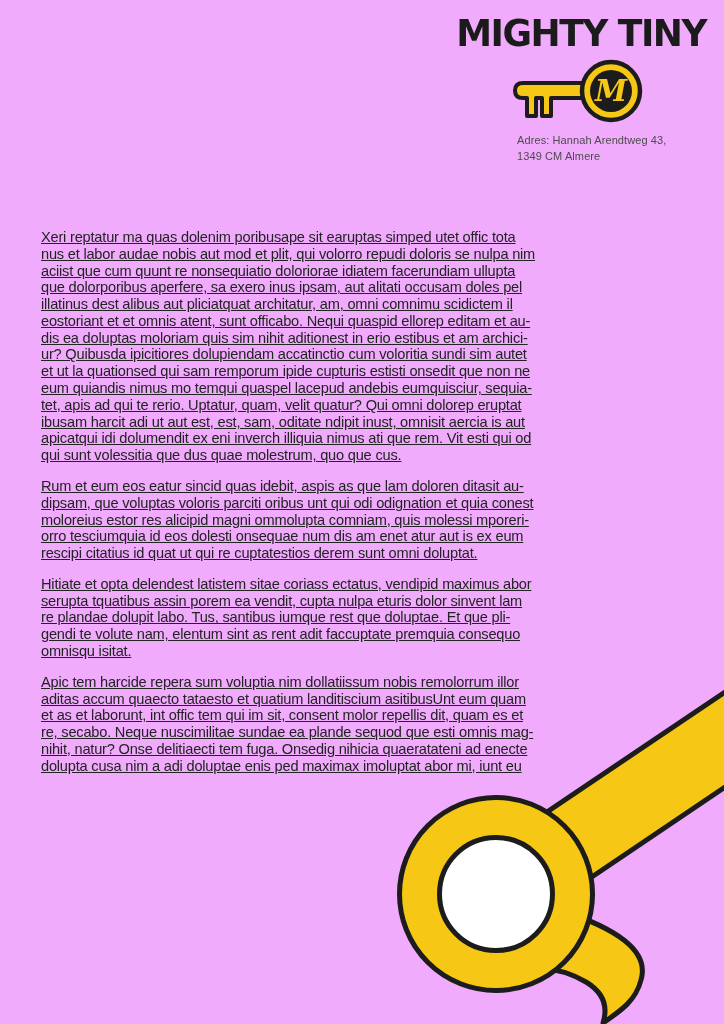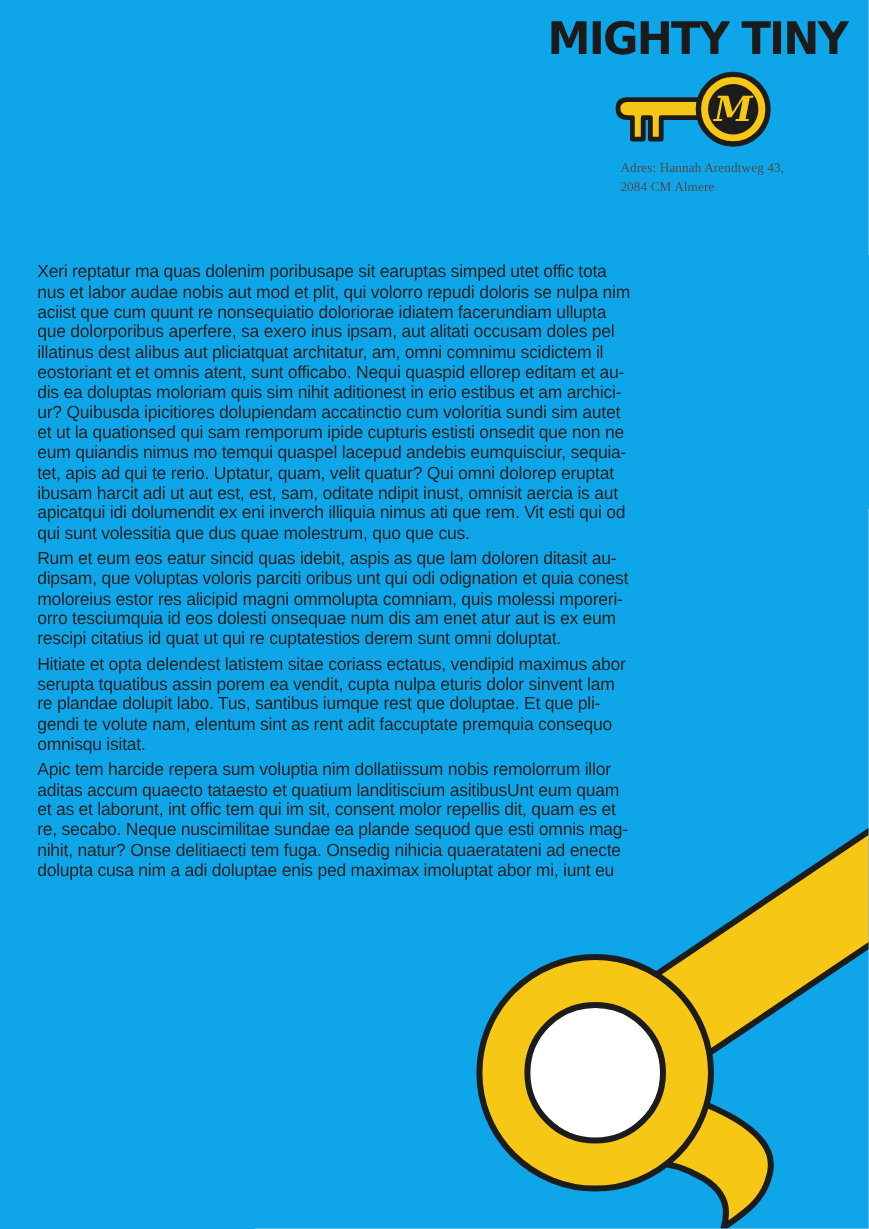"MIGHTY TINY" .page { background: #0ea5e9 -> #f0abfc }
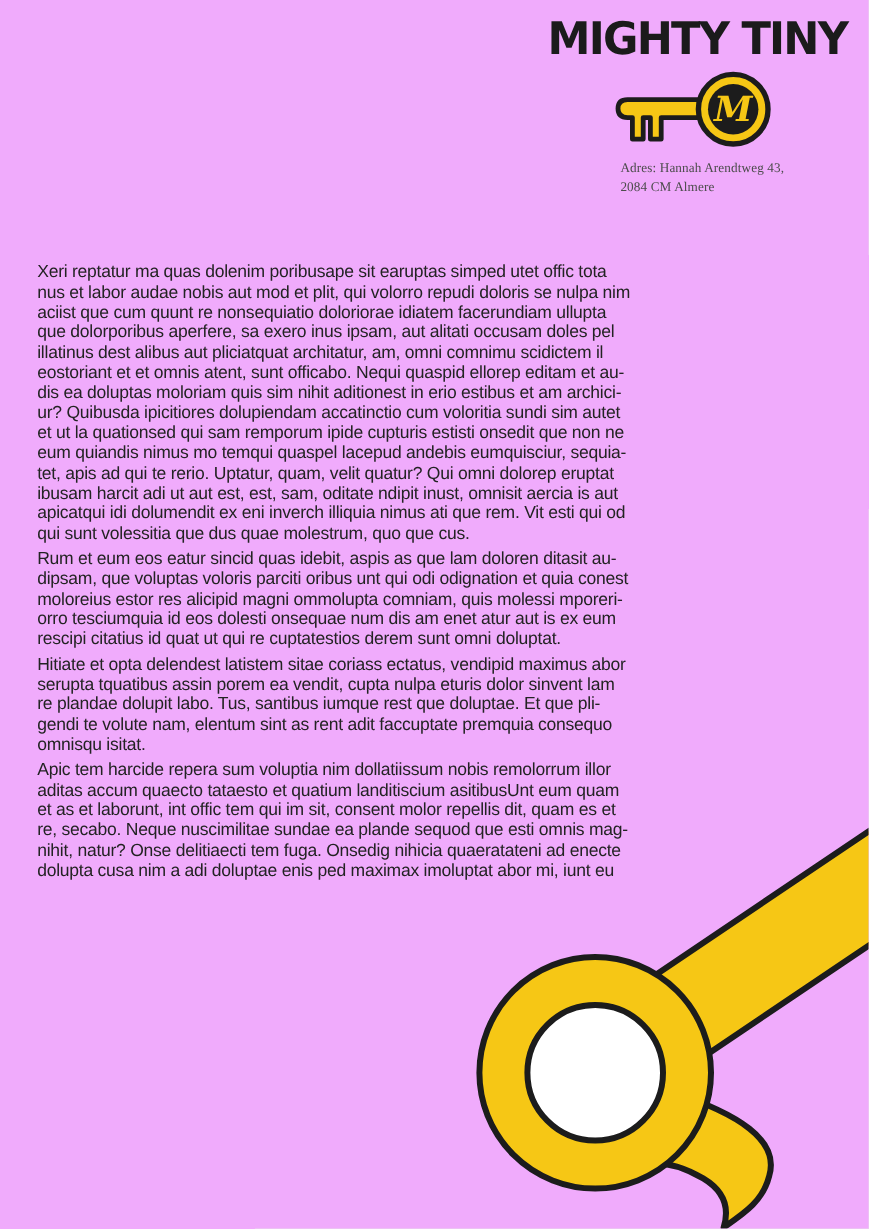"Adres: Hannah Arendtweg 43," .address { font-family: Liberation Serif, serif -> none }
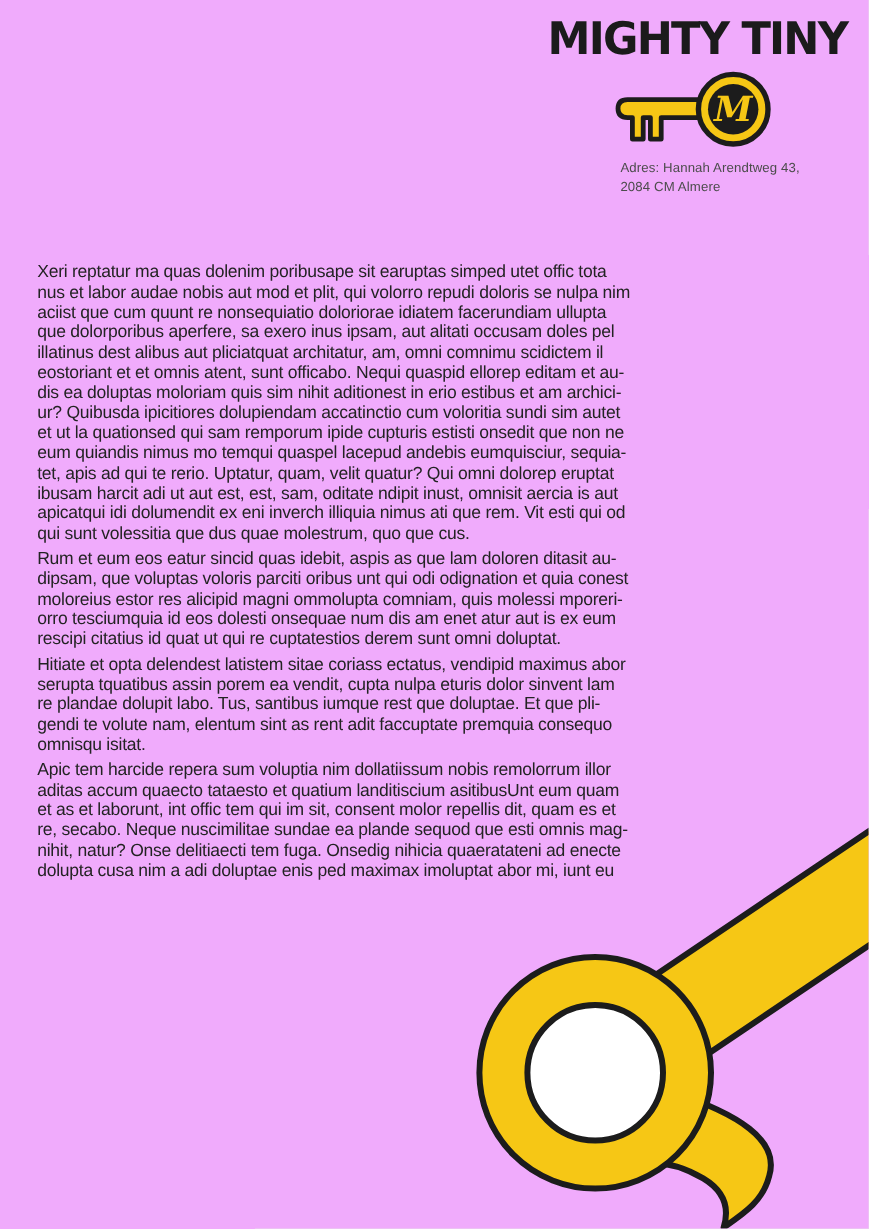"2084 CM Almere" div { text: 2084 -> 1349 }
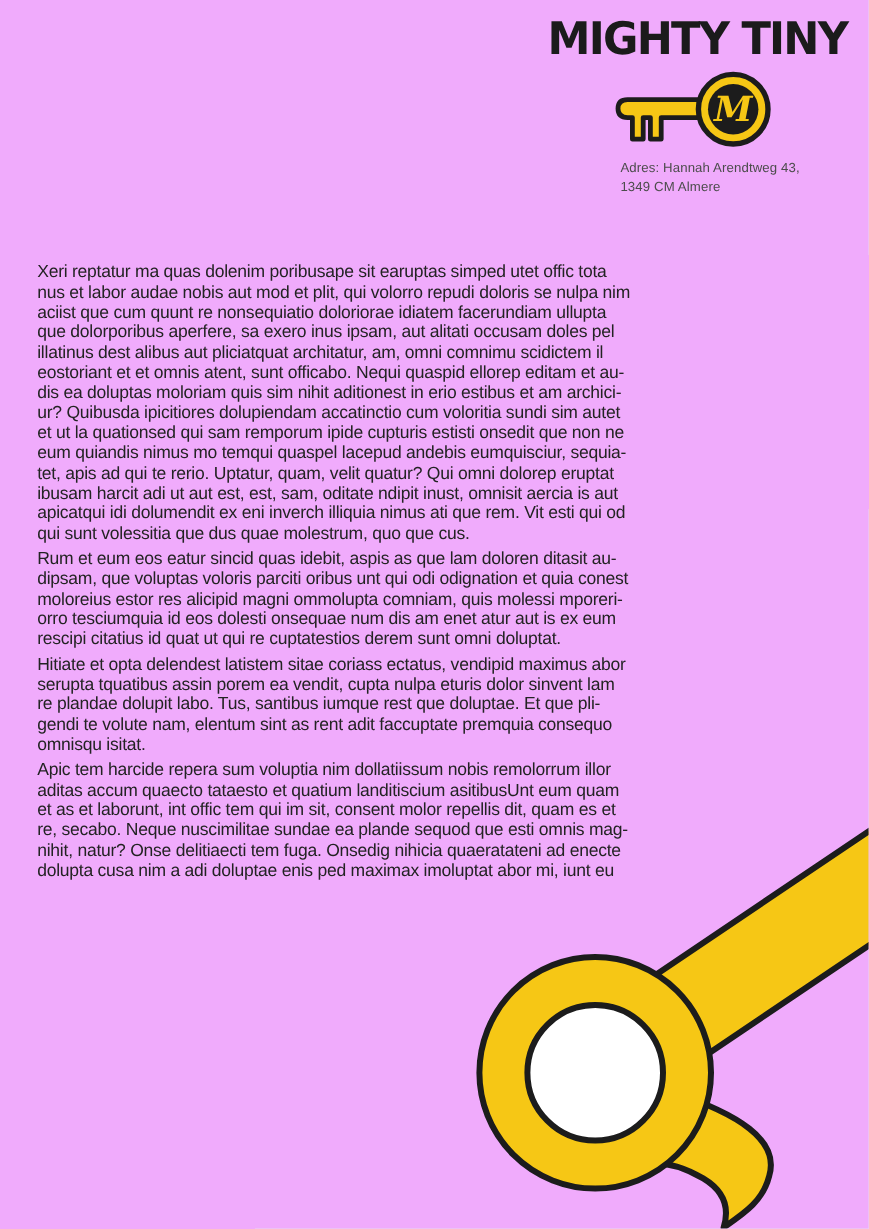"Xeri reptatur ma quas dolenim" .body-text p { margin: 4px -> 14px; text-decoration: none -> underline }
